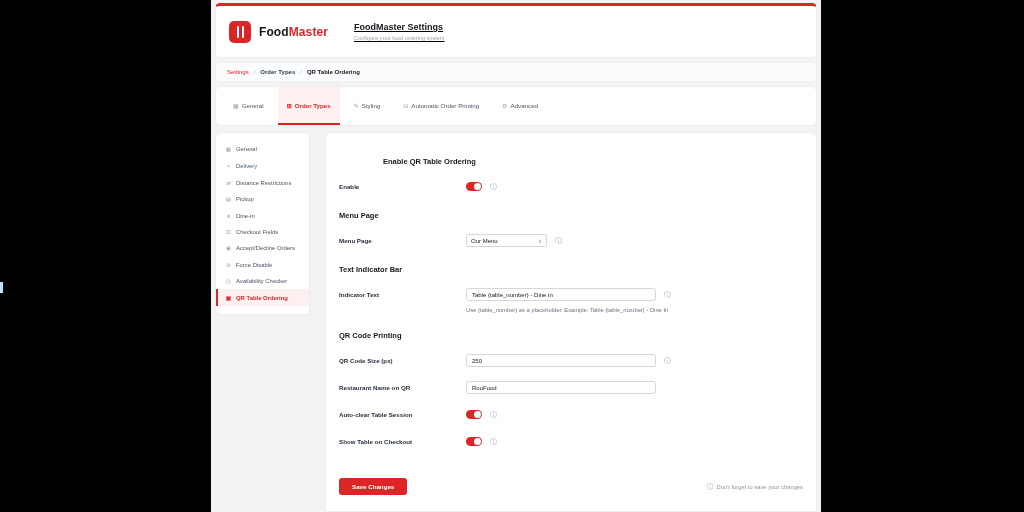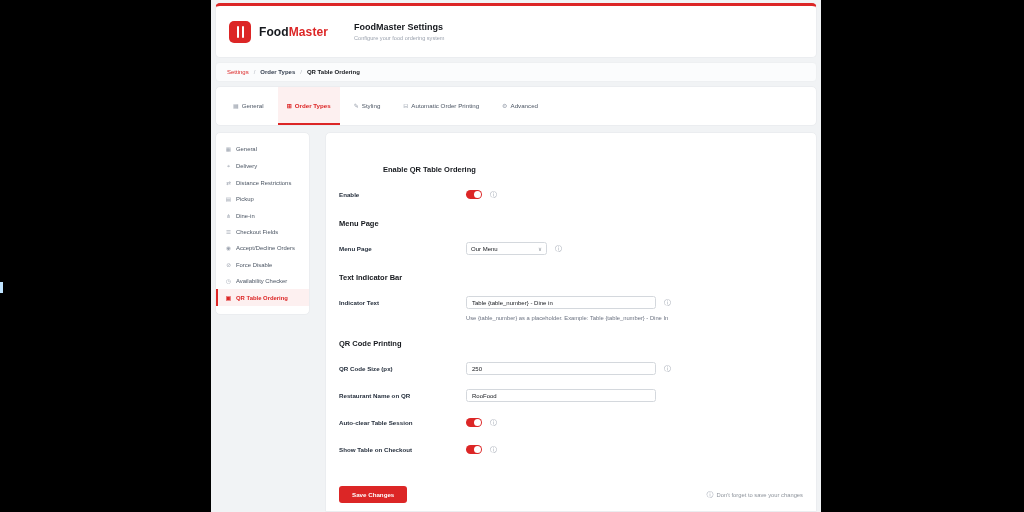"FoodMaster Settings" .title-block { text-decoration: none -> underline }
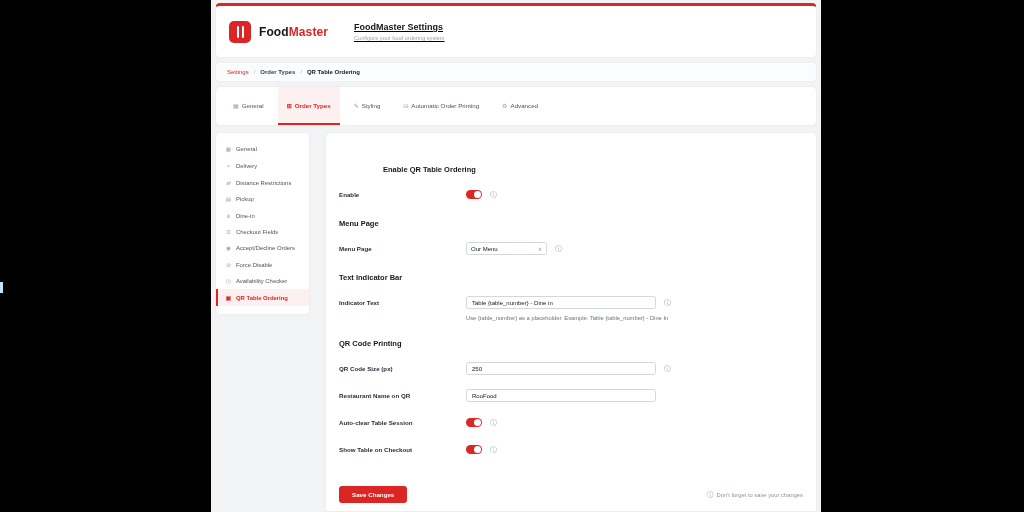"Enable QR Table Ordering" .section-title.first { margin-top: 20px -> 12px }
